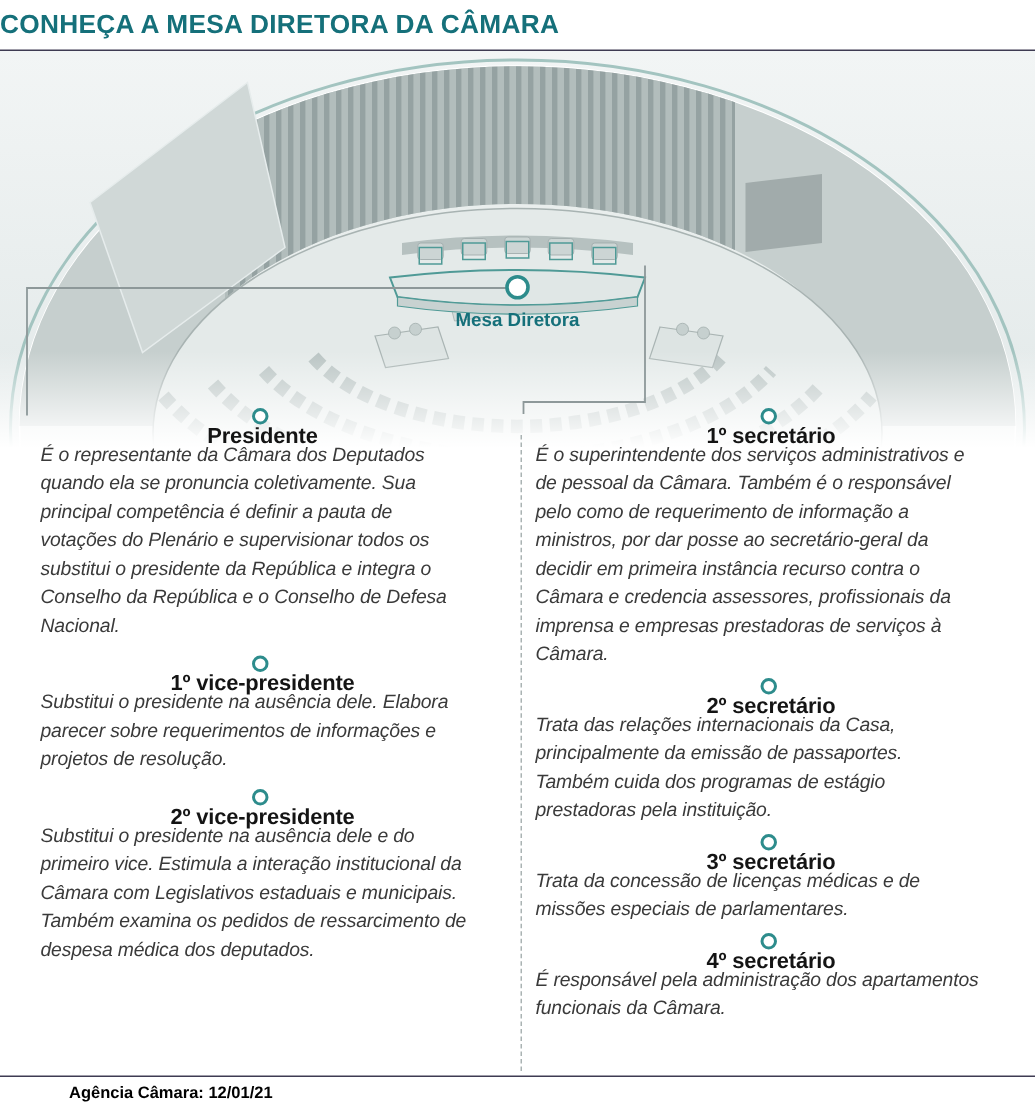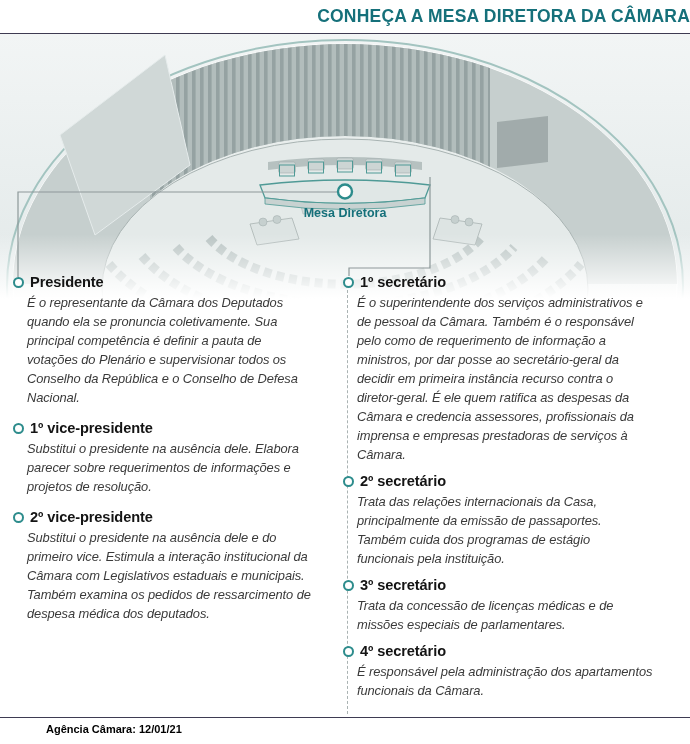"CONHEÇA A MESA DIRETORA DA" .title { text-align: right -> left }
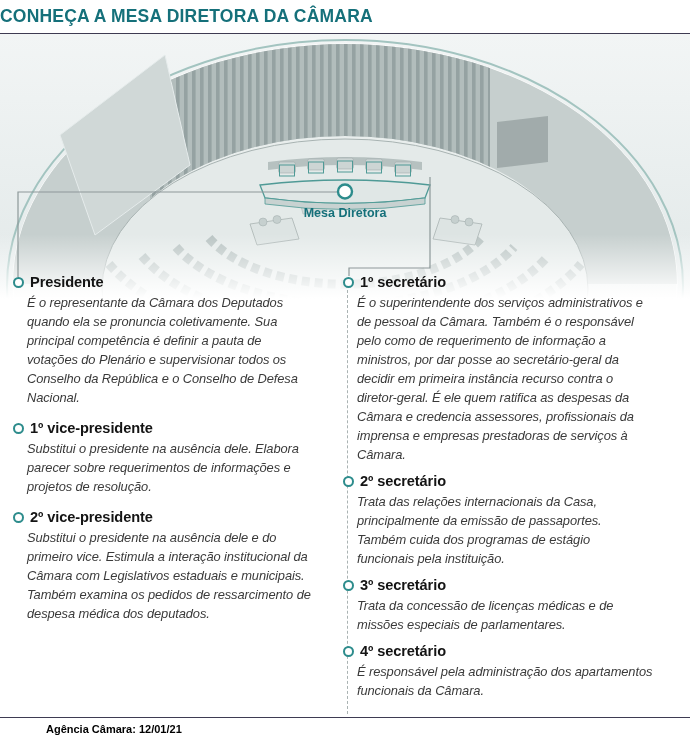"Presidente" .section-head { flex-direction: none -> column }
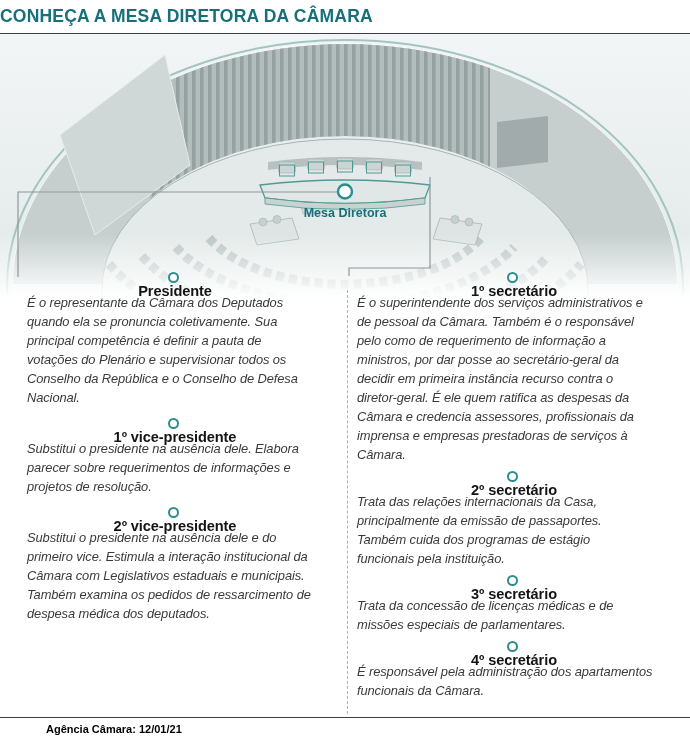"substitui o presidente da República" div.line { html: none -> <div>substitui o presidente da República e integra o</div> }
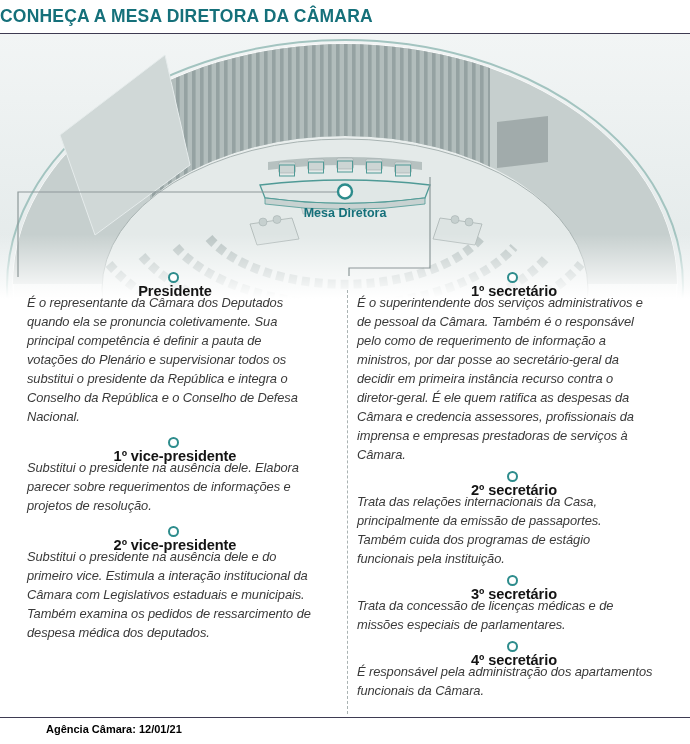"diretor-geral. É ele quem ratifica" div.line { html: <div>diretor-geral. É ele quem ratifica as despesas da</div> -> none }
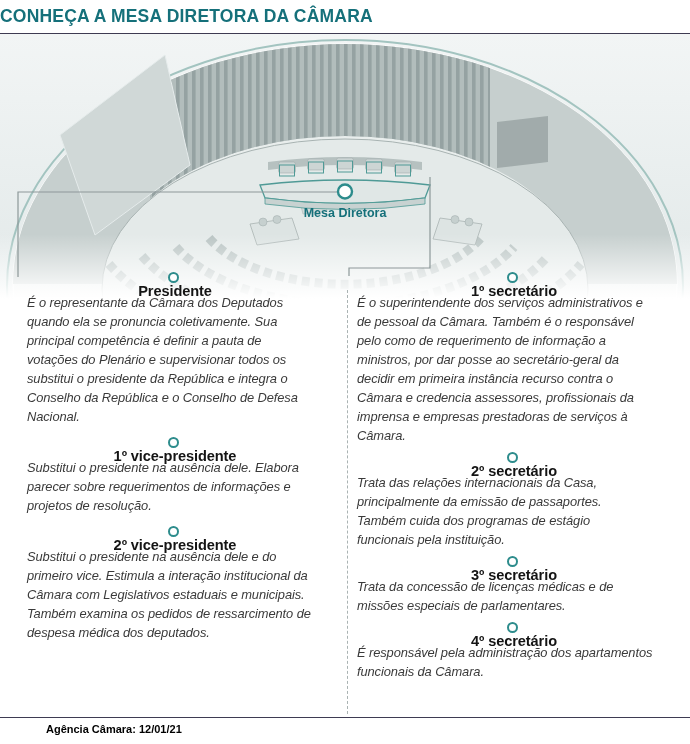"funcionais pela instituição." div.line { text: funcionais -> prestadoras }
